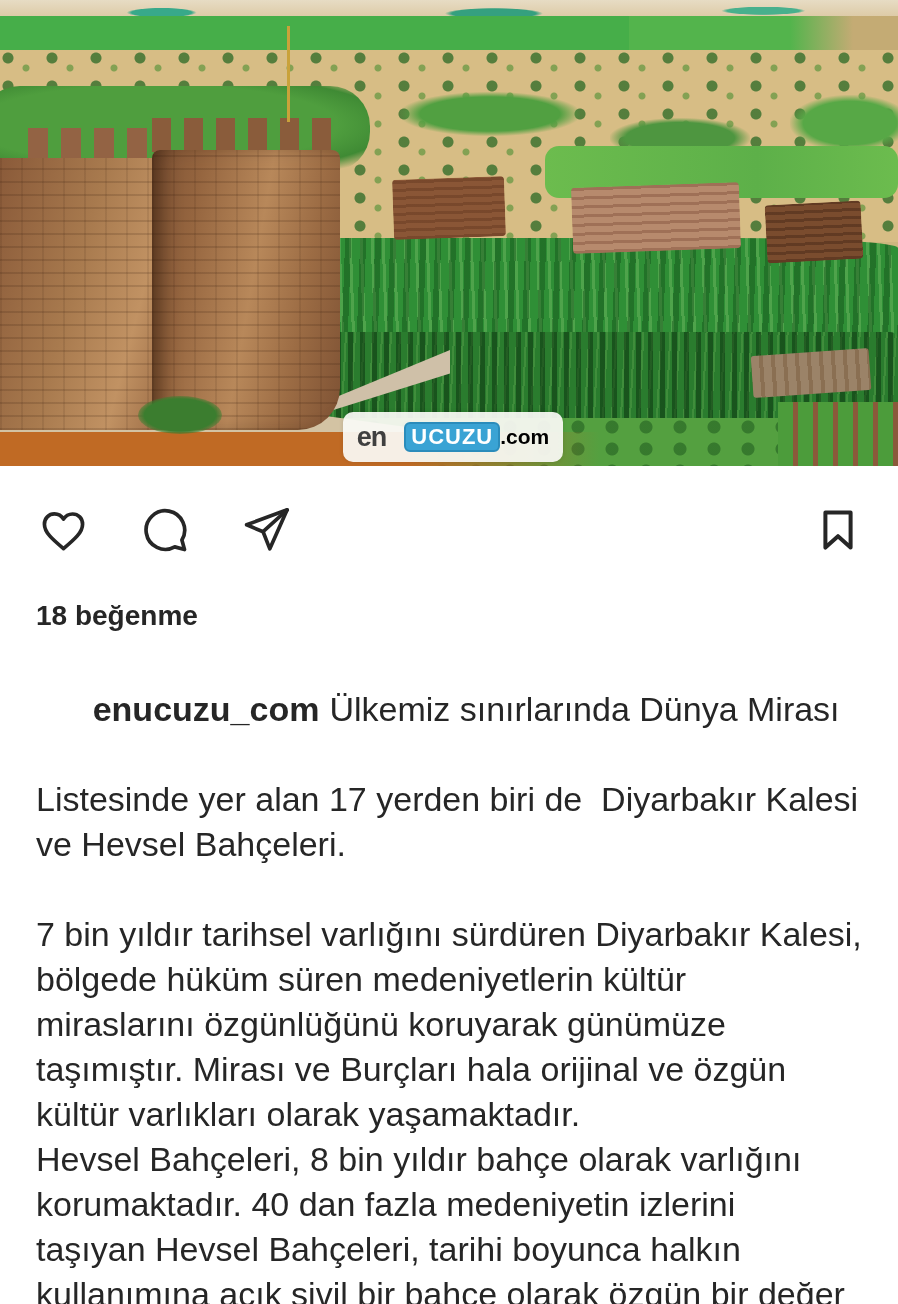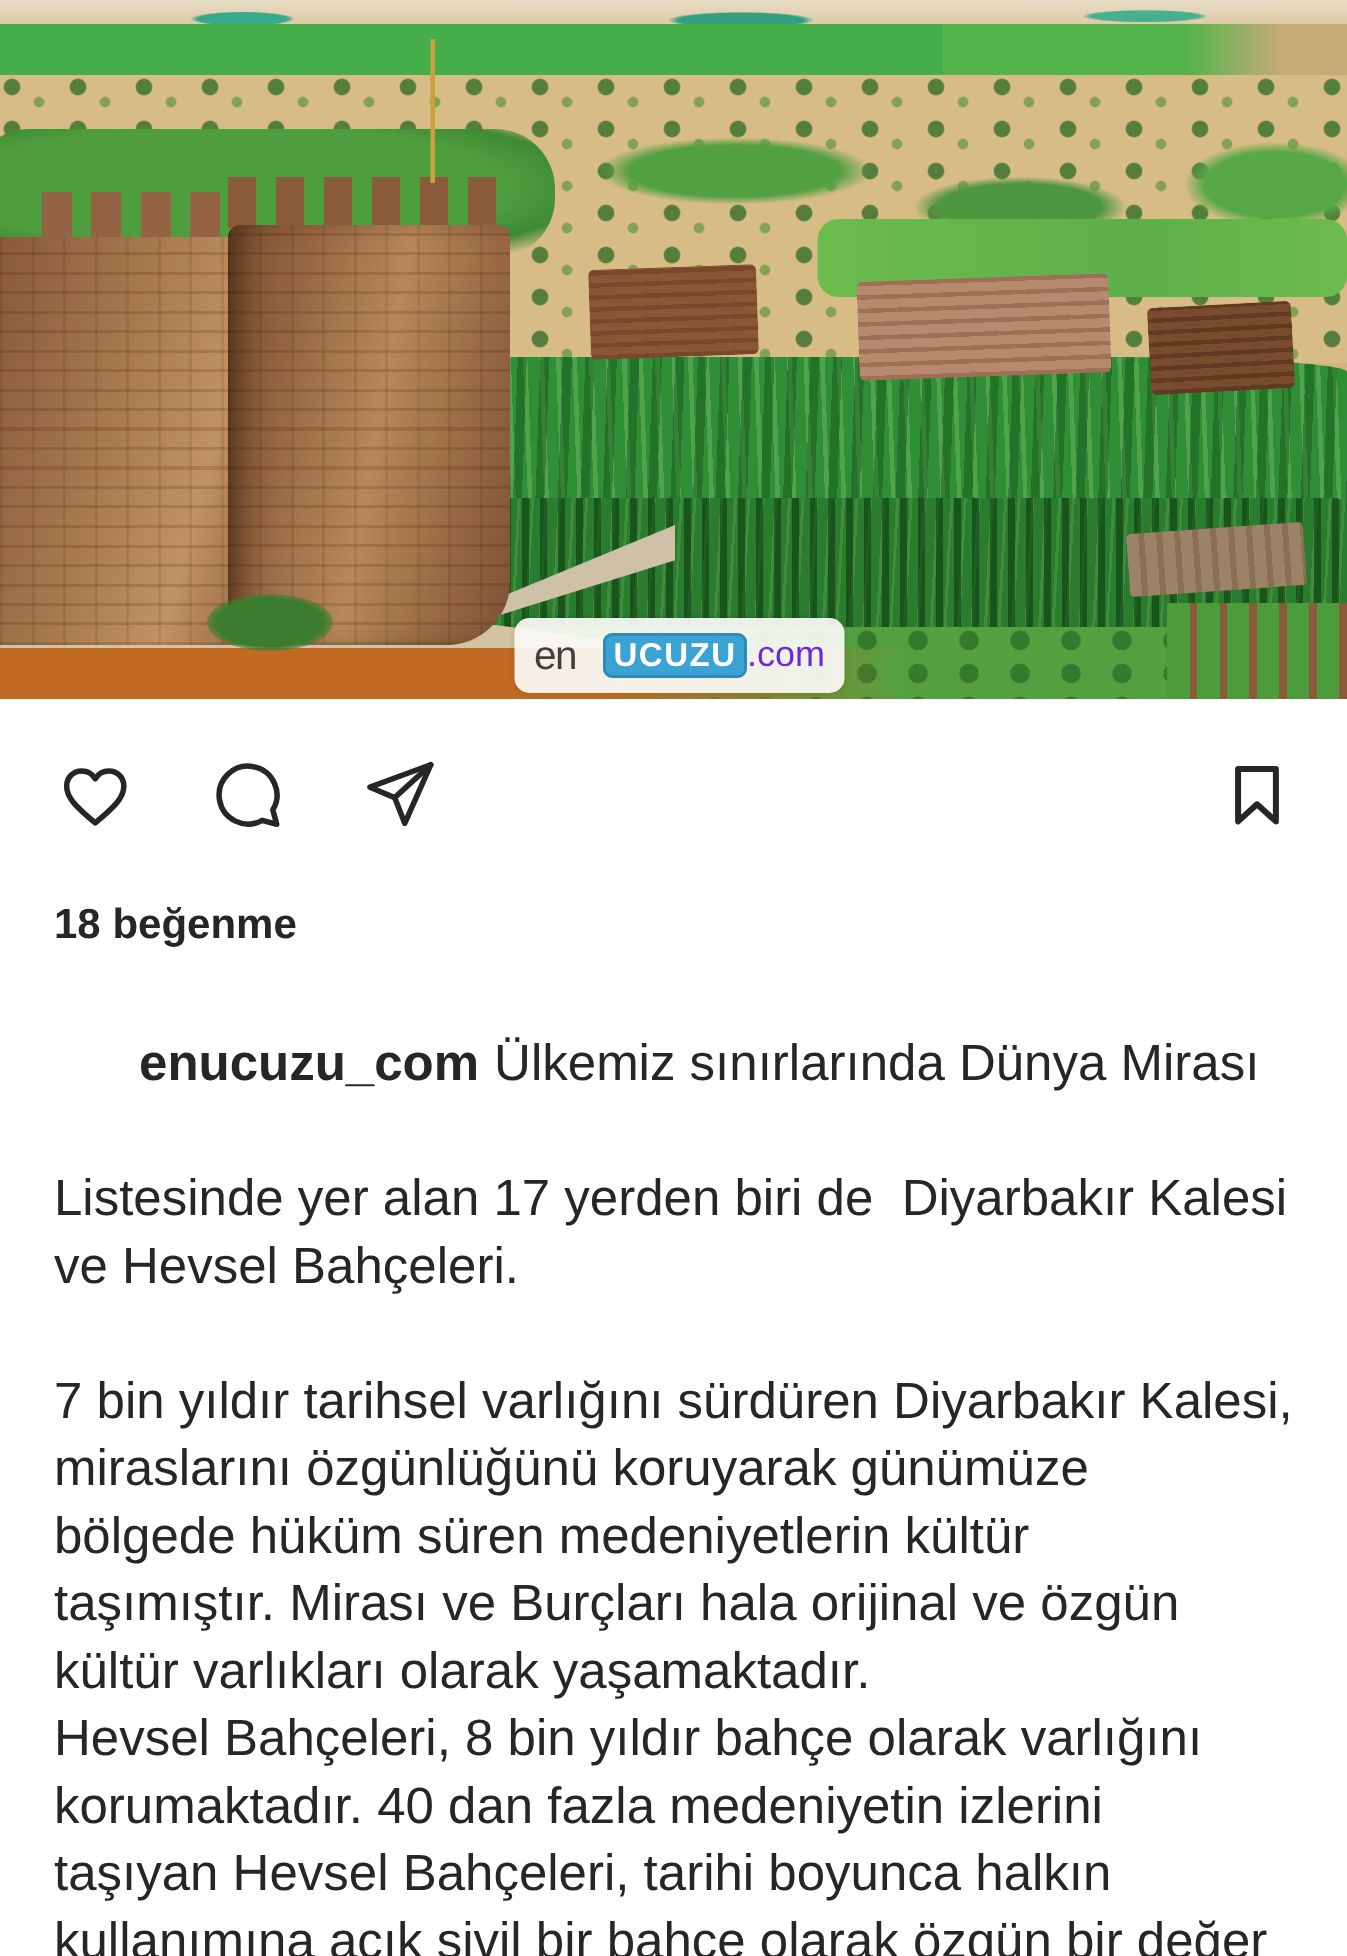"en" .wm-en { font-weight: normal -> bold }
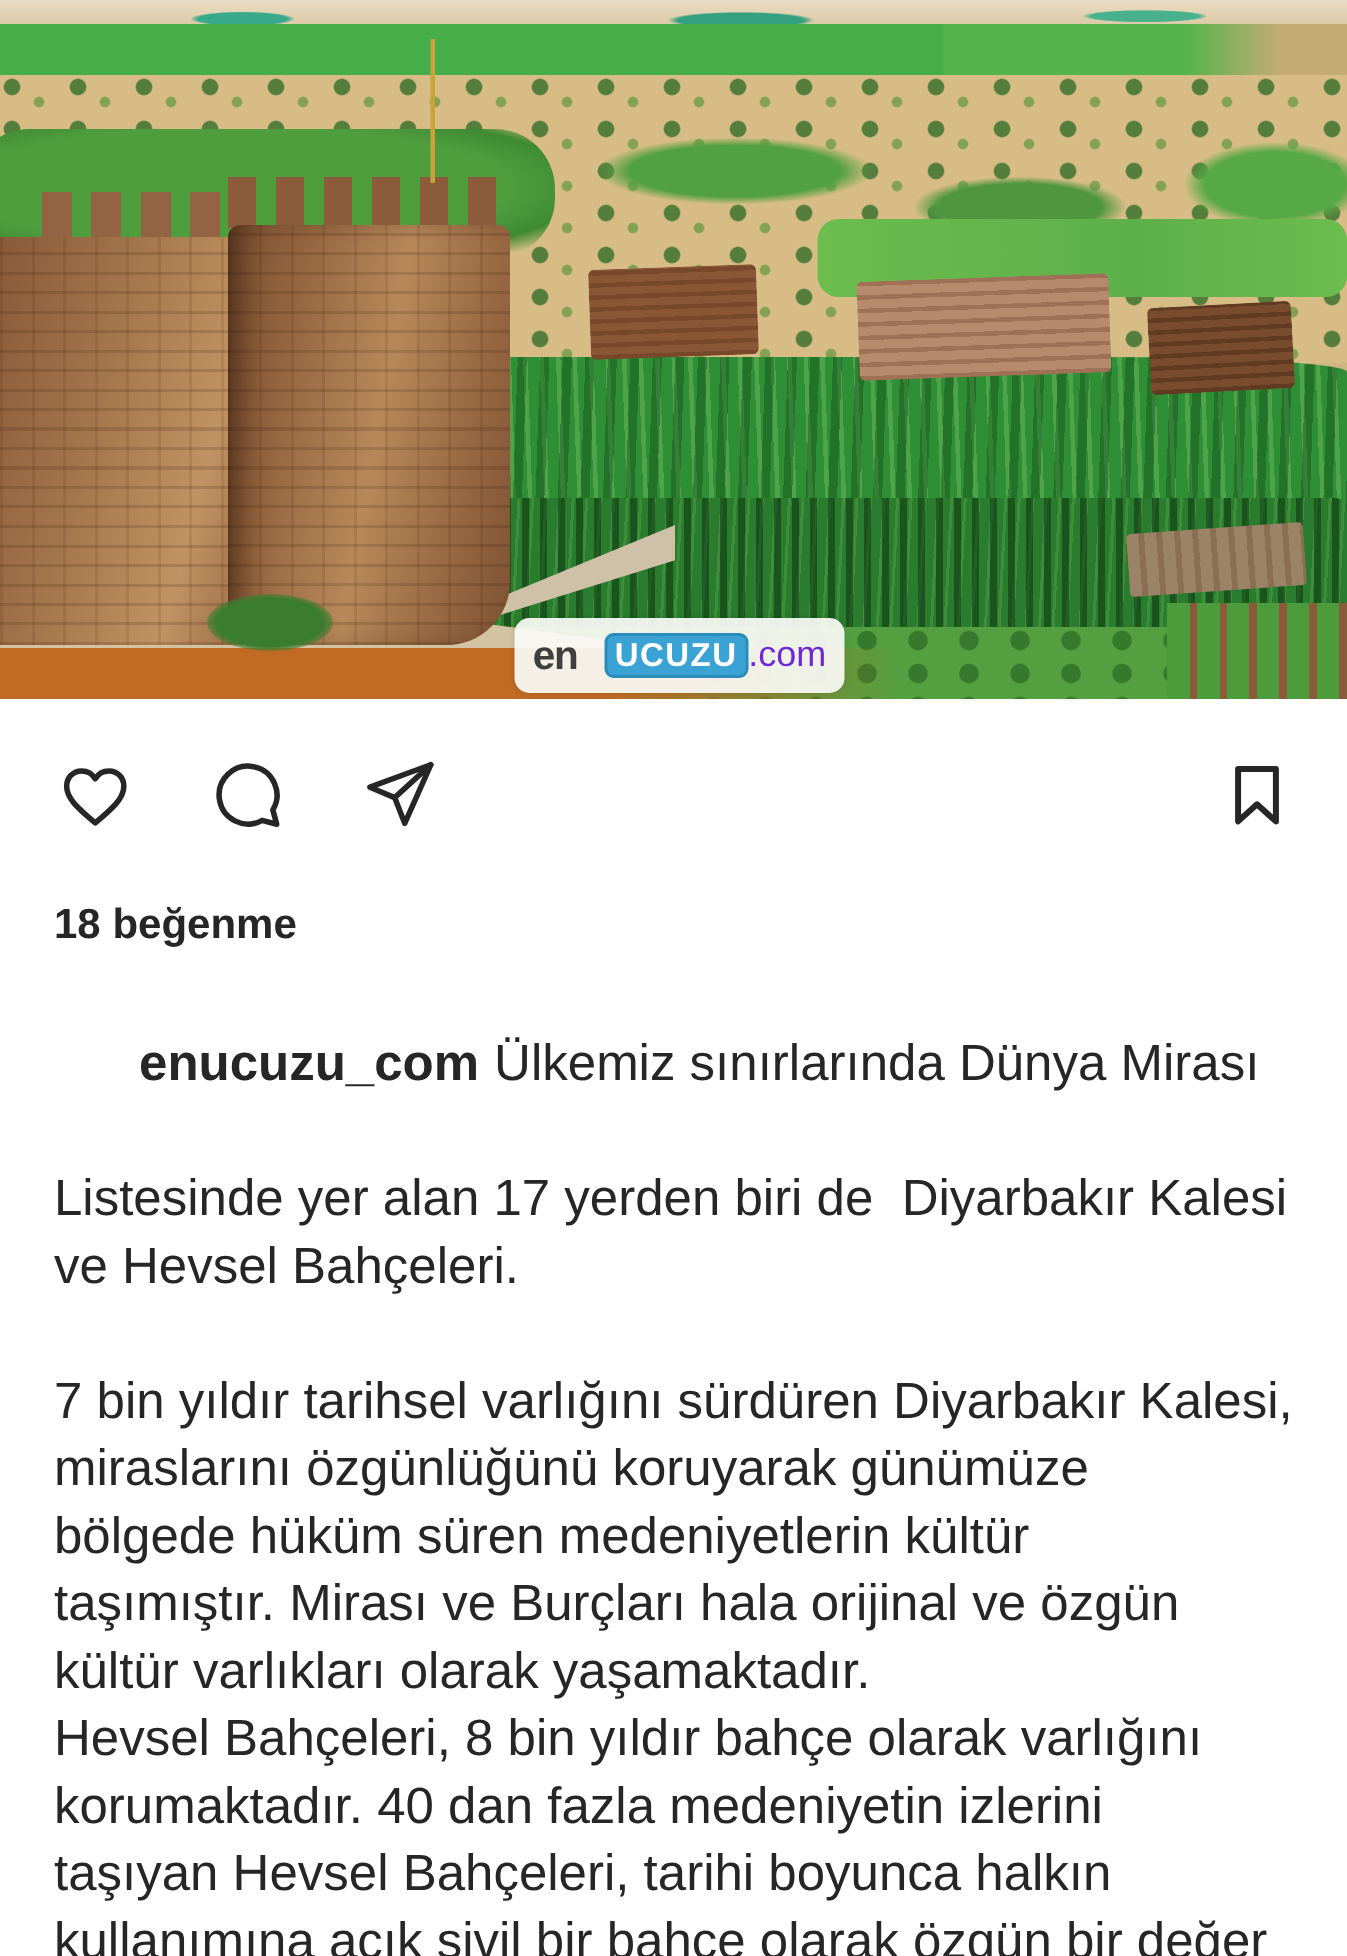".com" .wm-com { color: #6d28d9 -> #000000; font-size: 24px -> 21px; font-weight: normal -> bold }
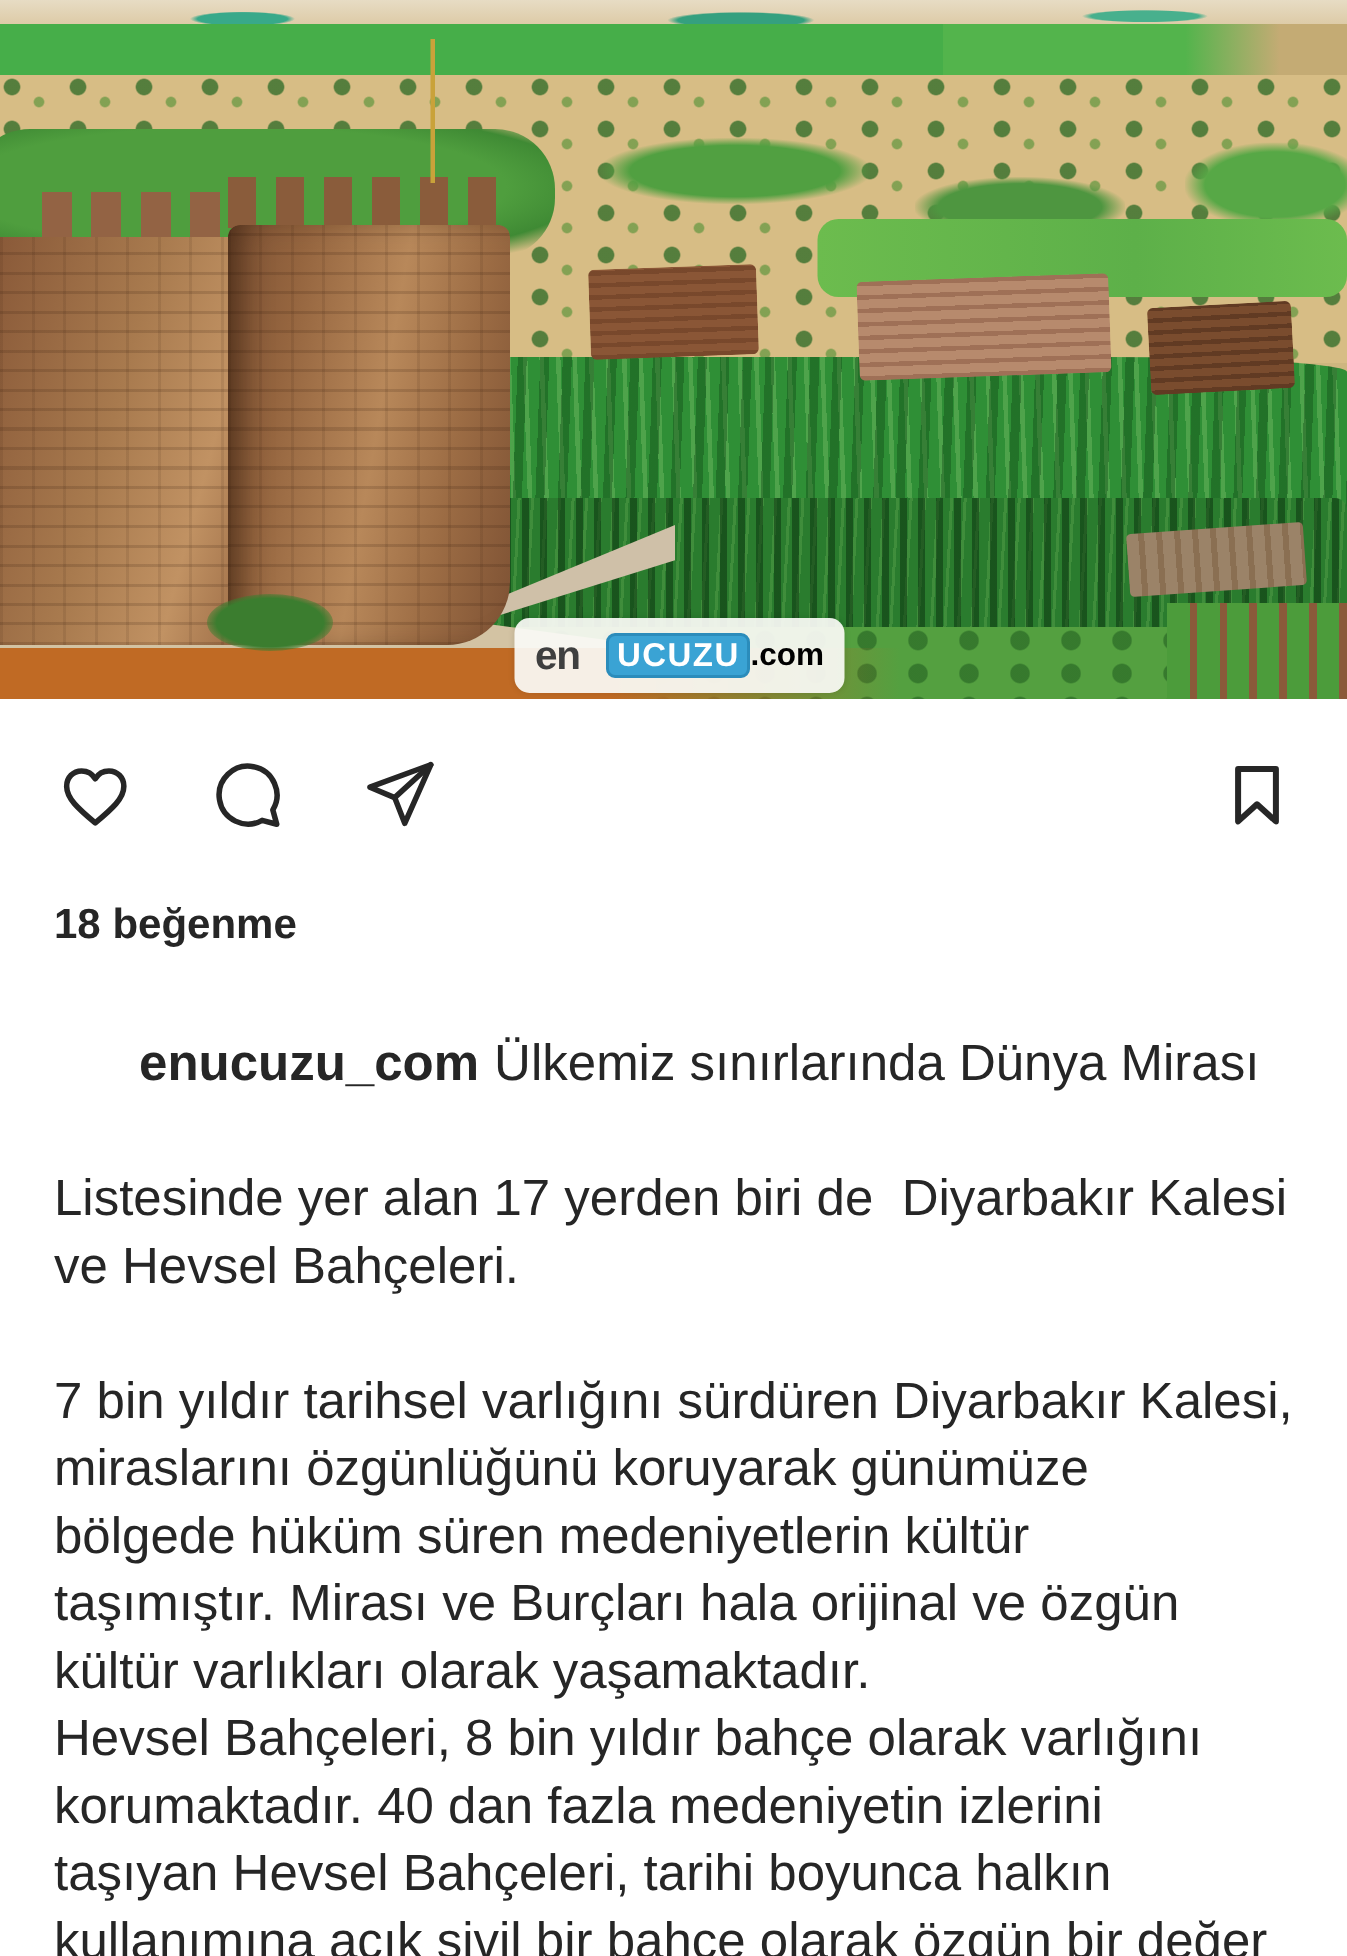"miraslarını özgünlüğünü koruyarak" div.cap-line { order: before "bölgede hüküm süren medeniyetlerin" -> after "bölgede hüküm süren medeniyetlerin" }
